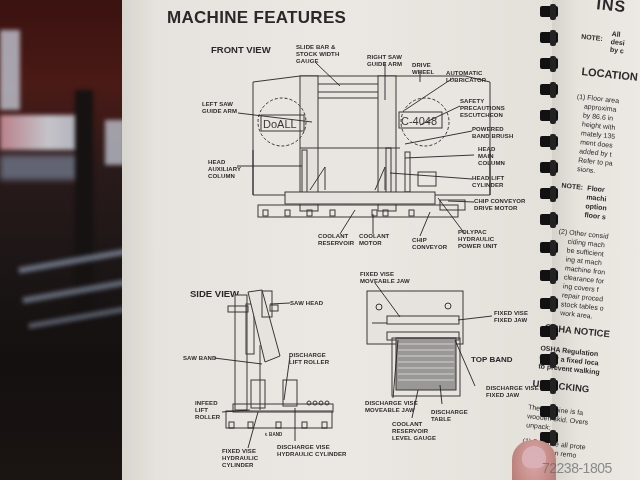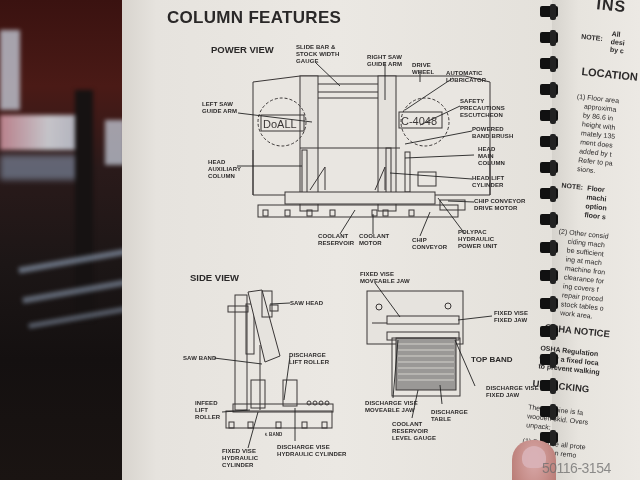"COLUMN FEATURES" div.title { text: COLUMN -> MACHINE }
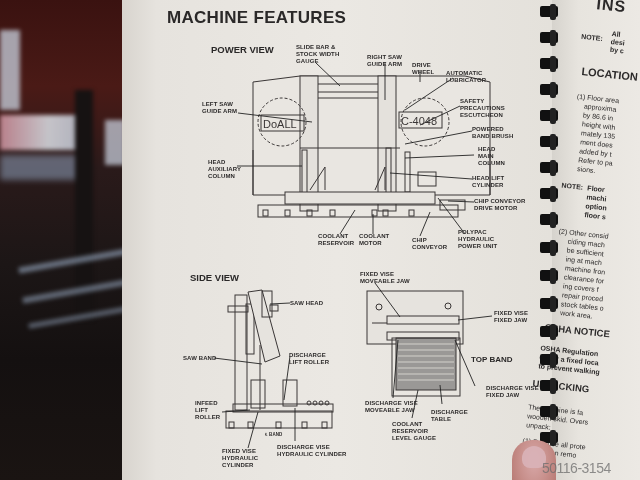"POWER VIEW" div.sect { text: POWER -> FRONT }
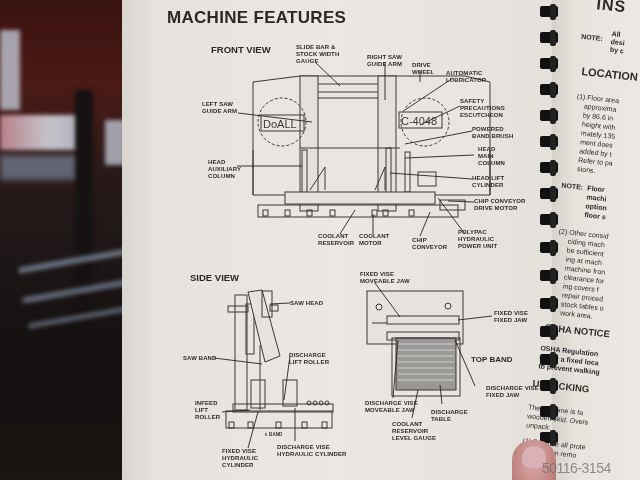"SIDE VIEW" div.sect { top: 272px -> 288px }
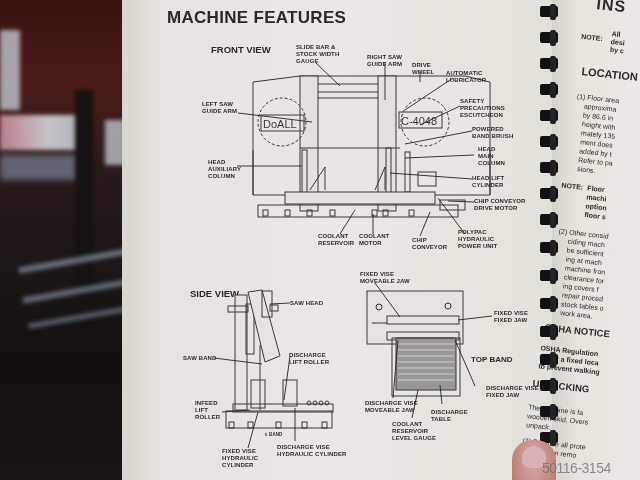"50116-3154" div.wm { text: 50116-3154 -> 72238-1805 }
